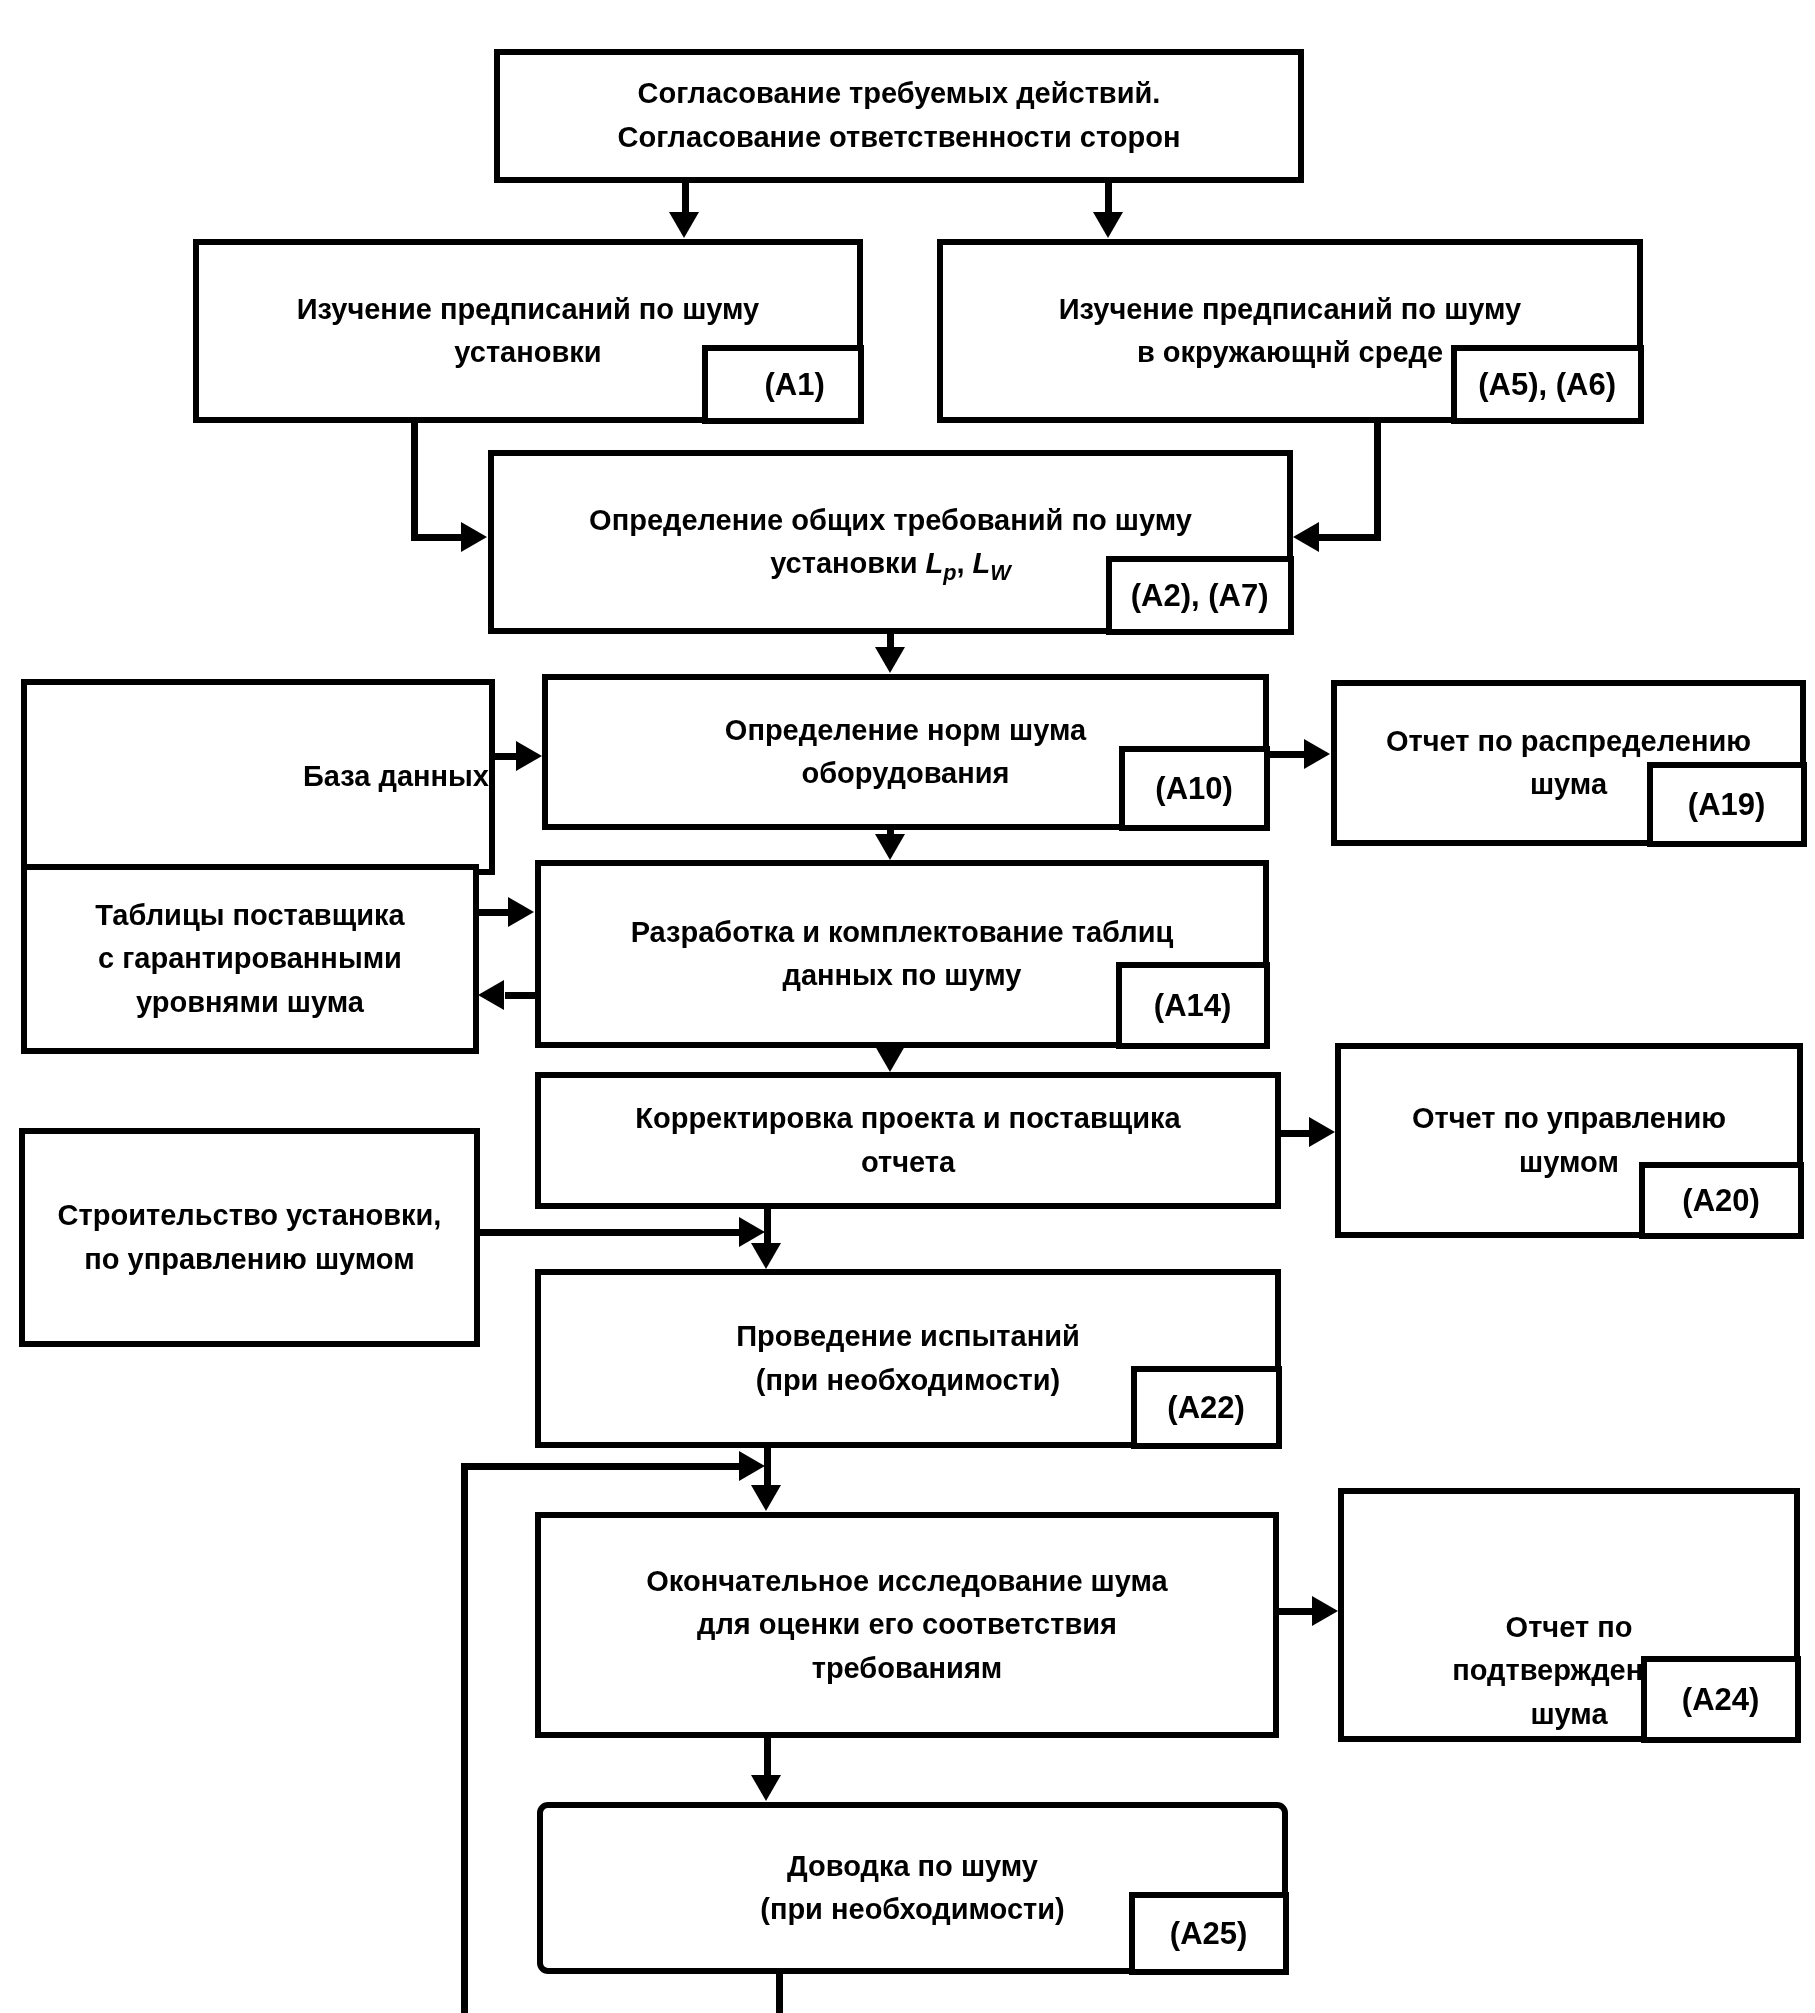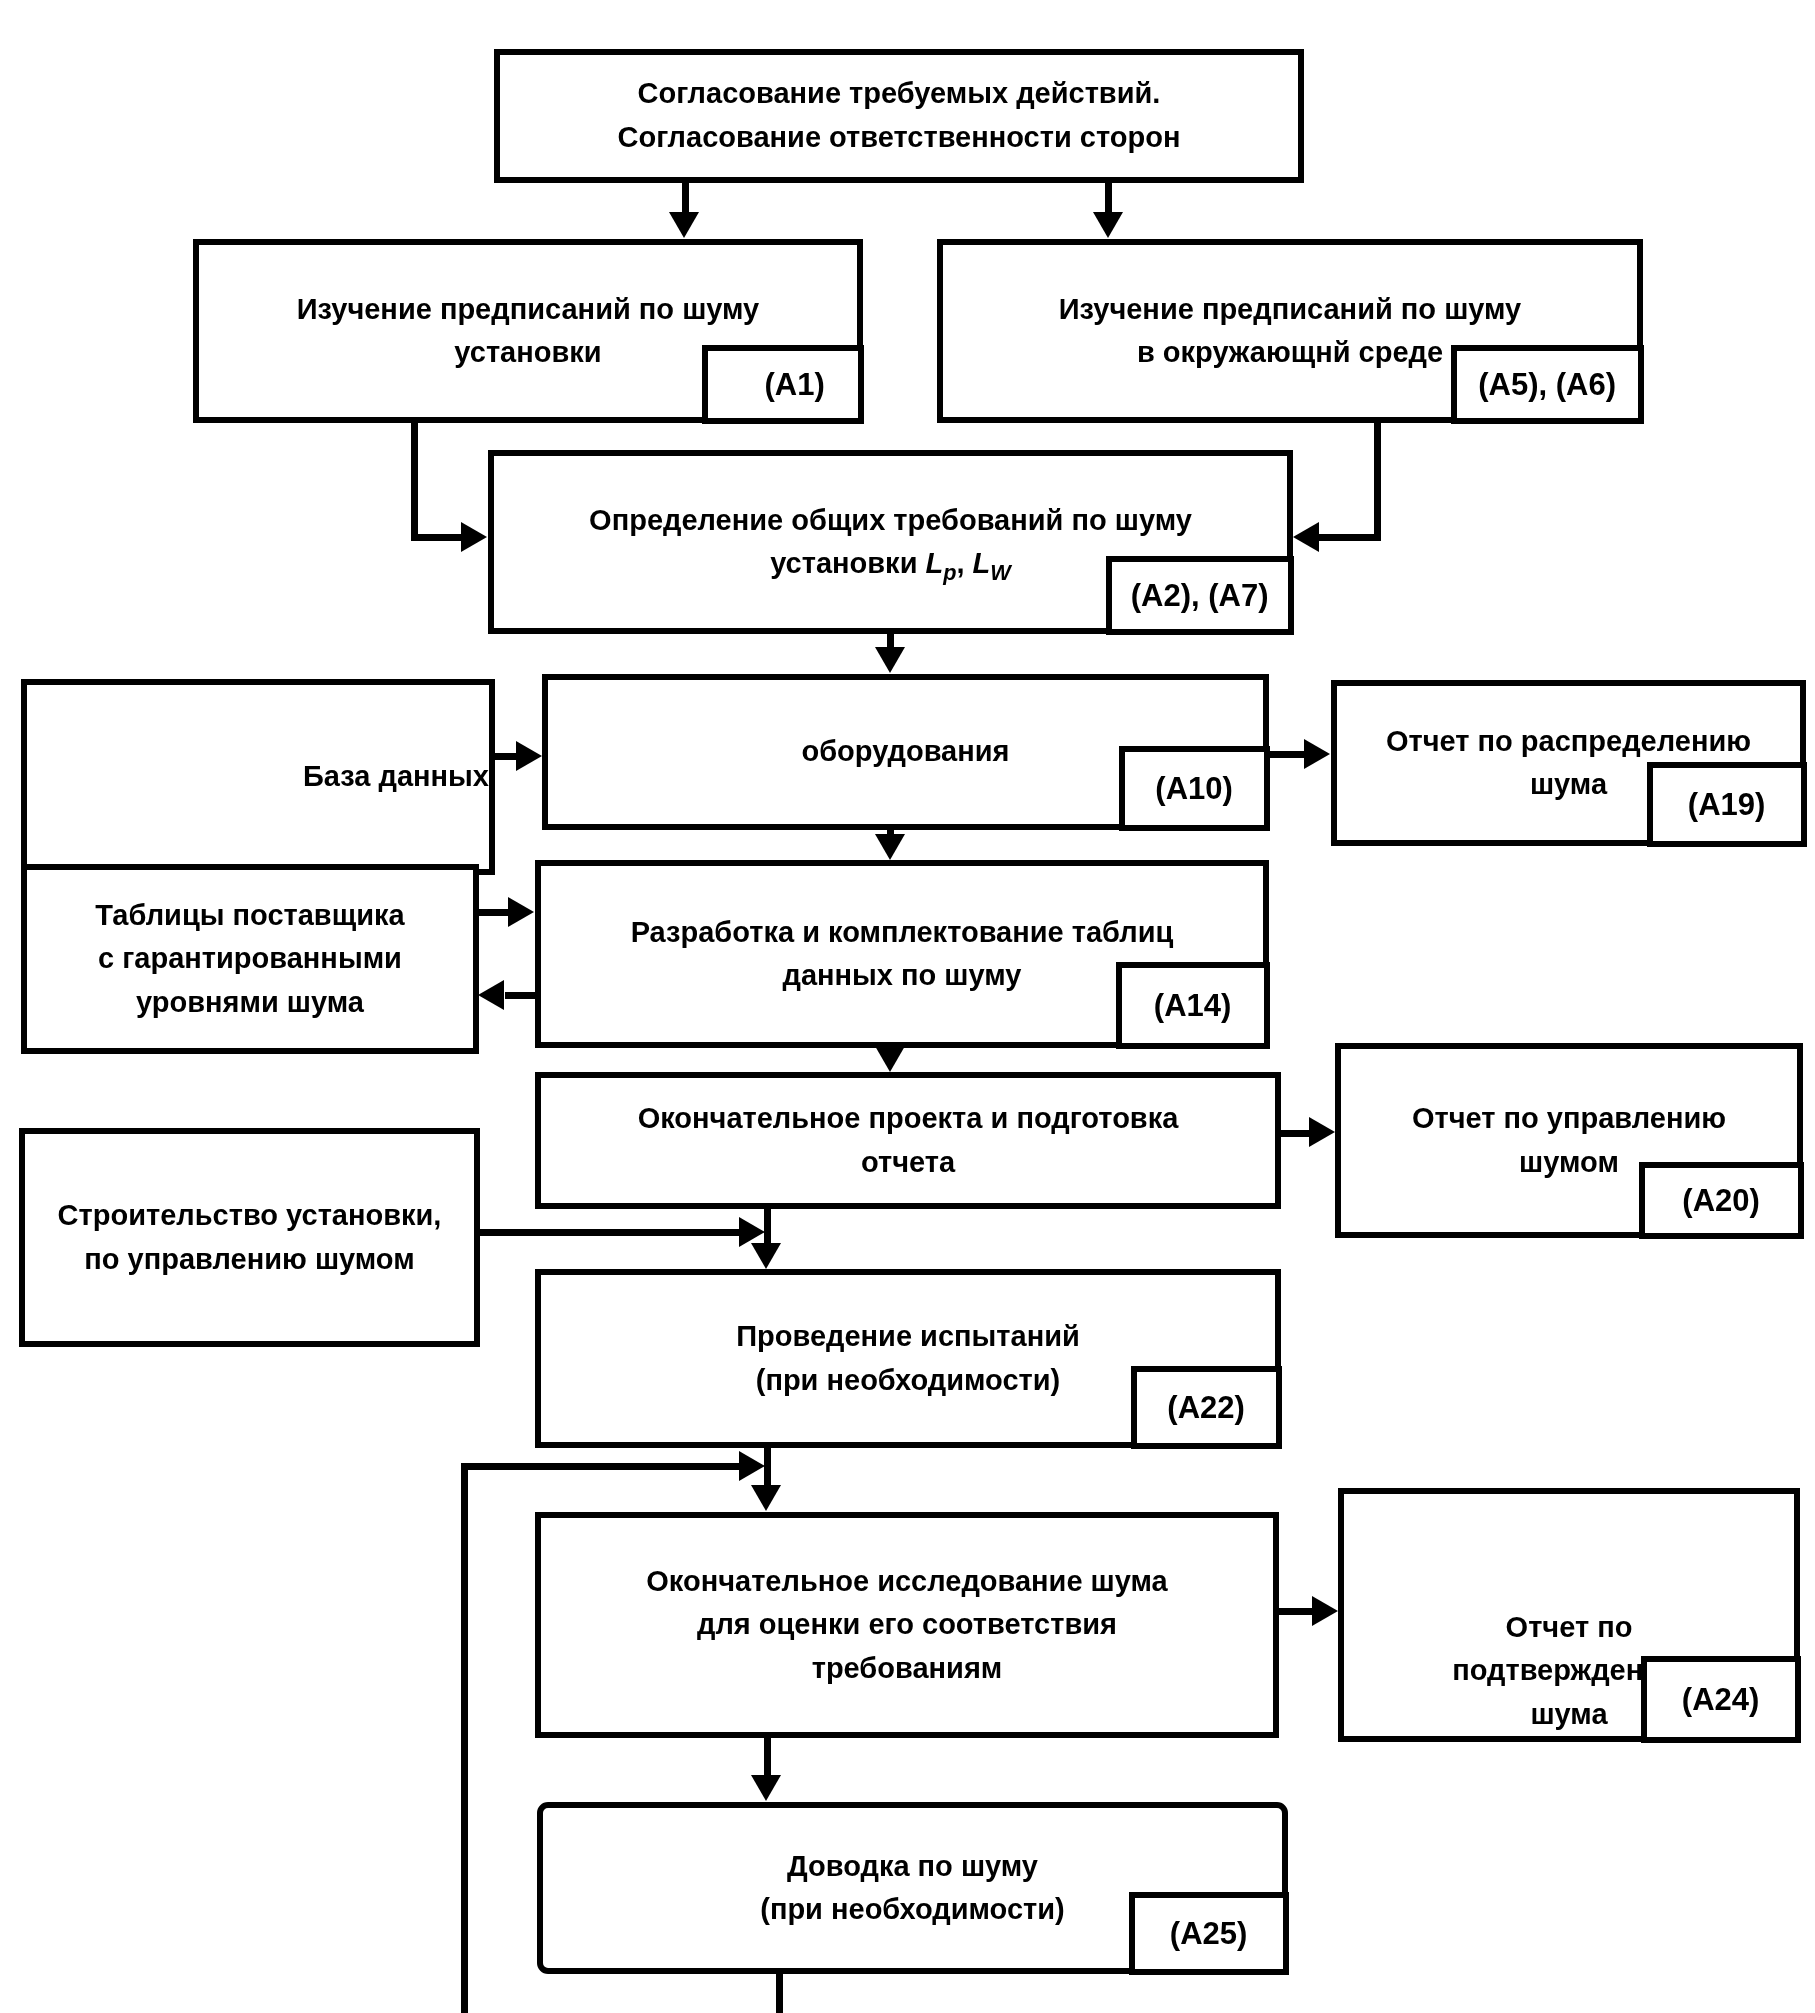"Определение норм шума" span.ln { html: none -> <span>Определение норм шума</span> }
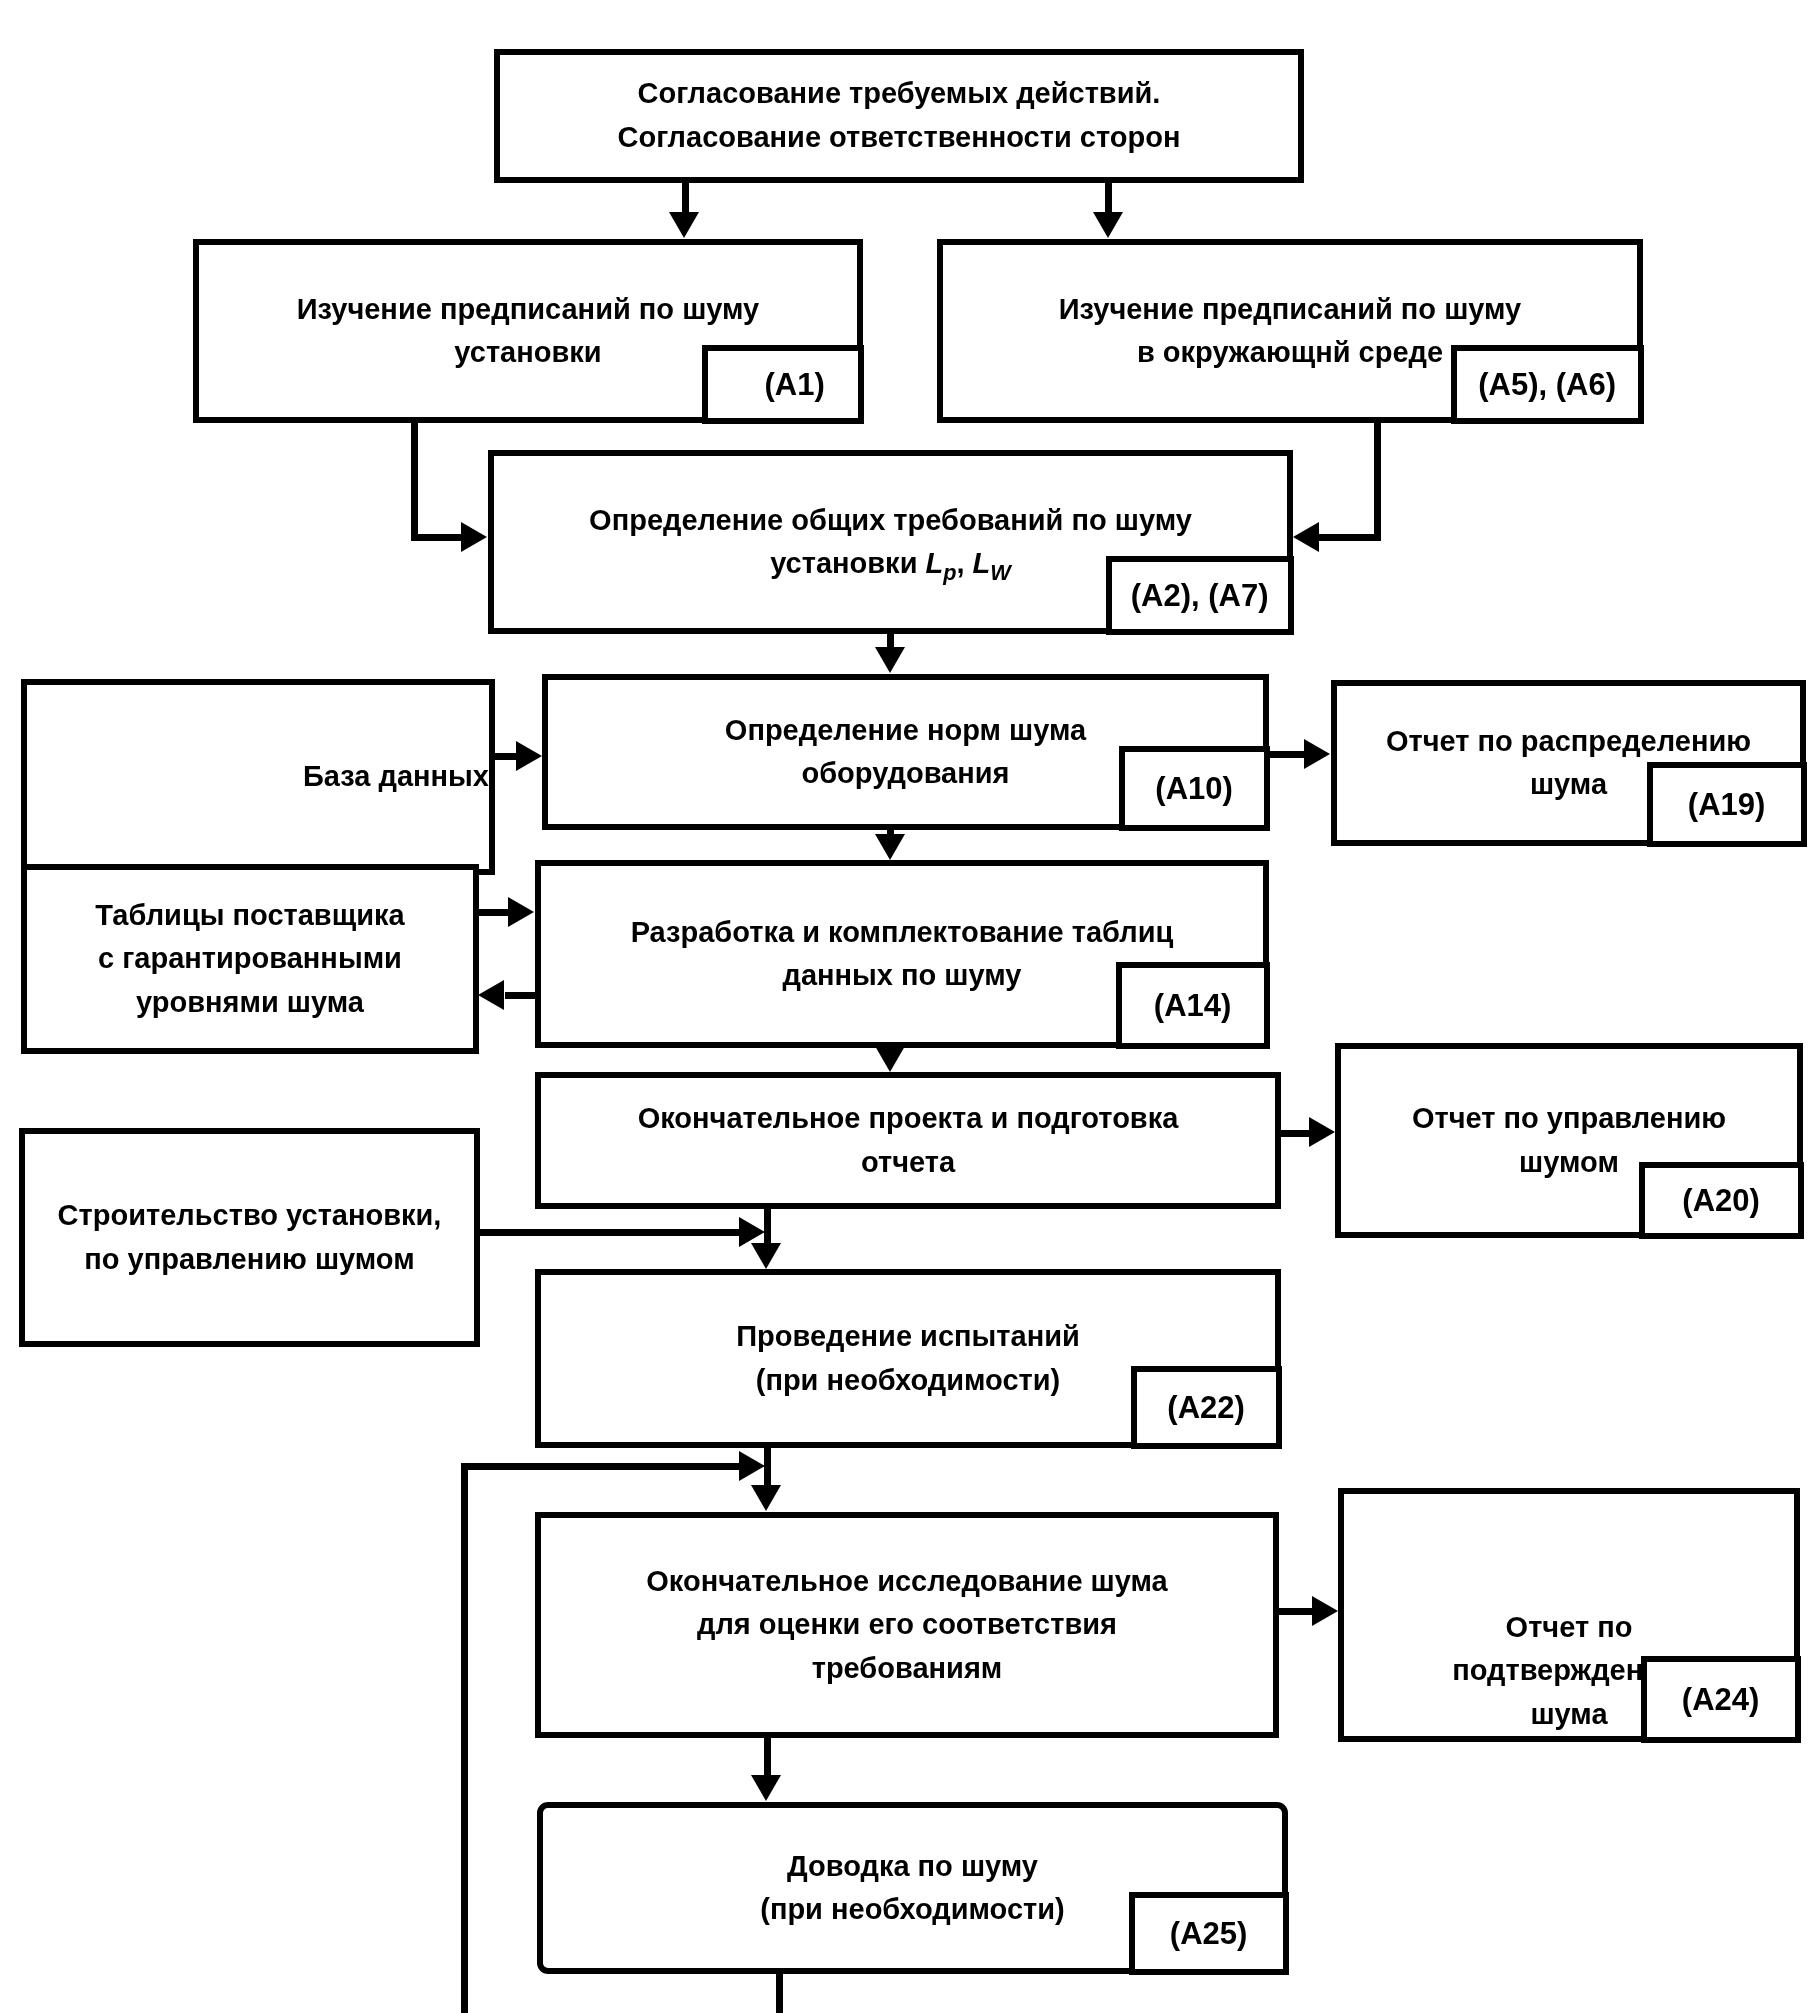"Окончательное проекта и подготовка" span.ln { text: Окончательное проекта и подготовка -> Корректировка проекта и поставщика }
